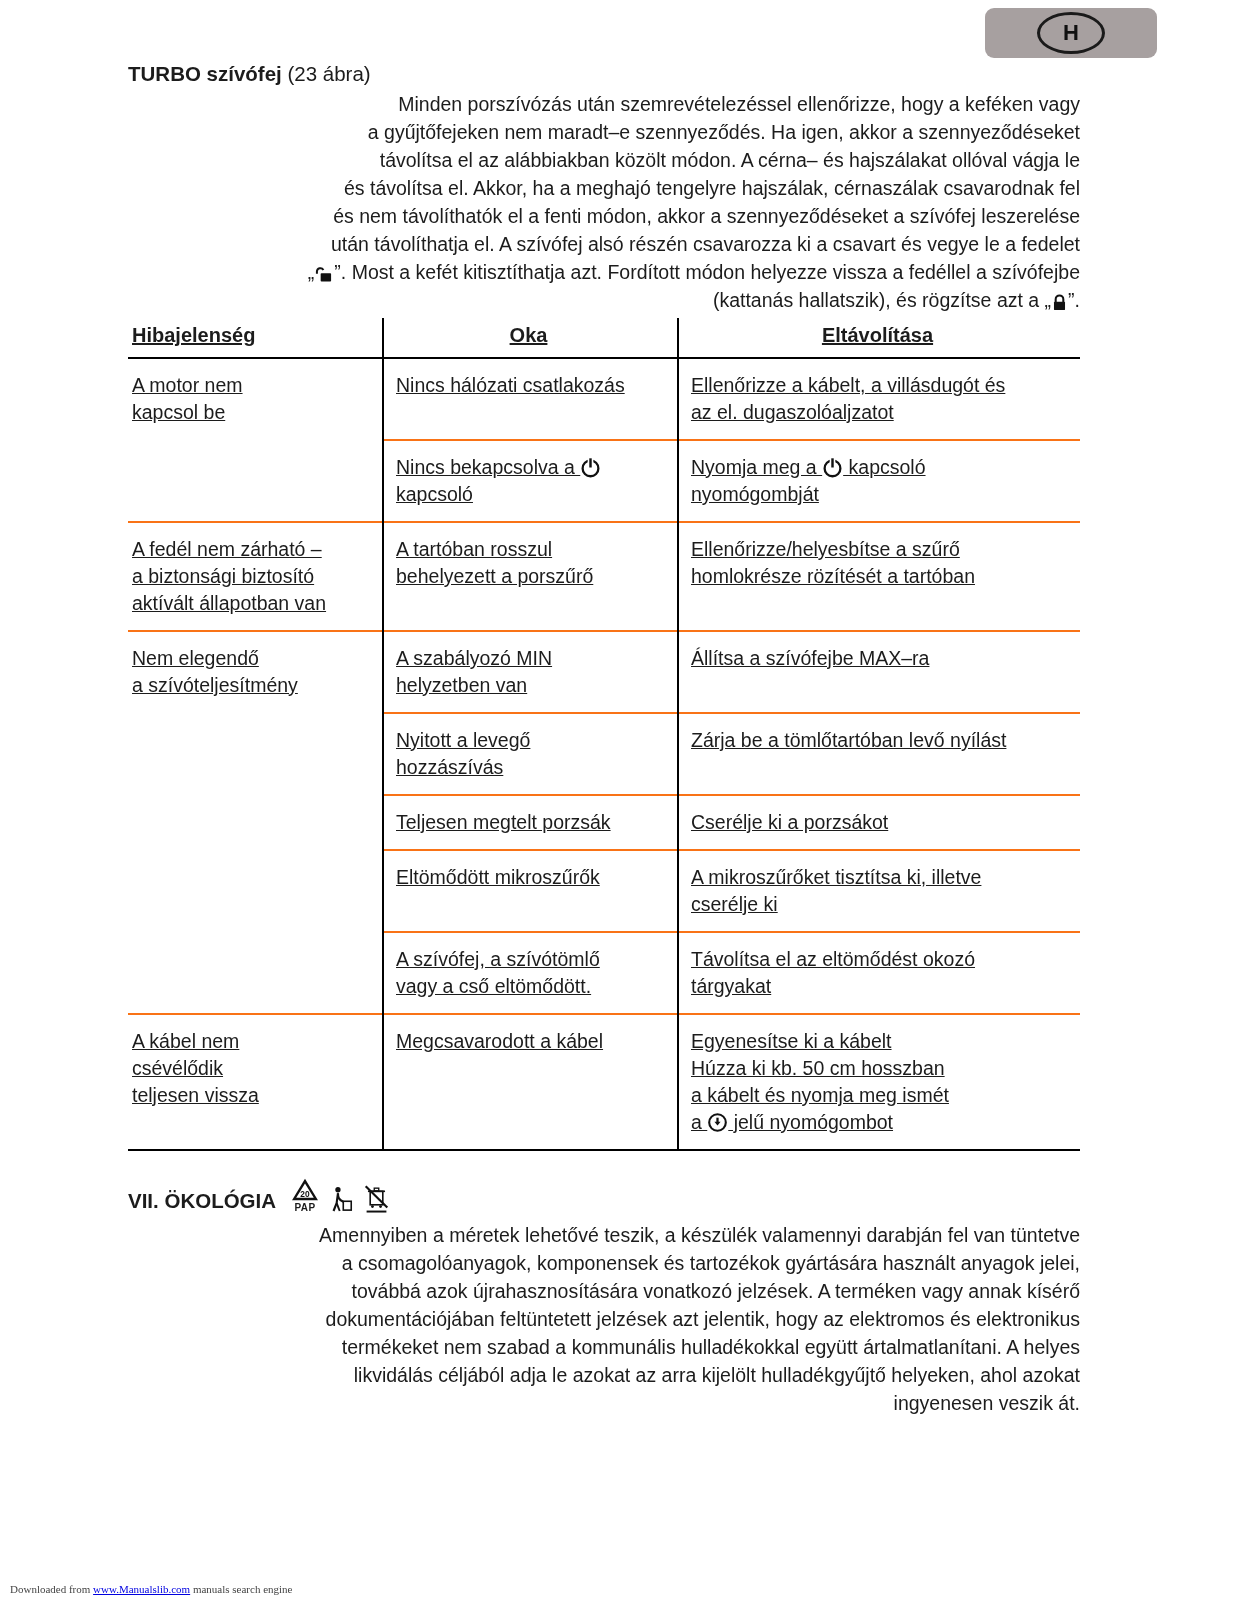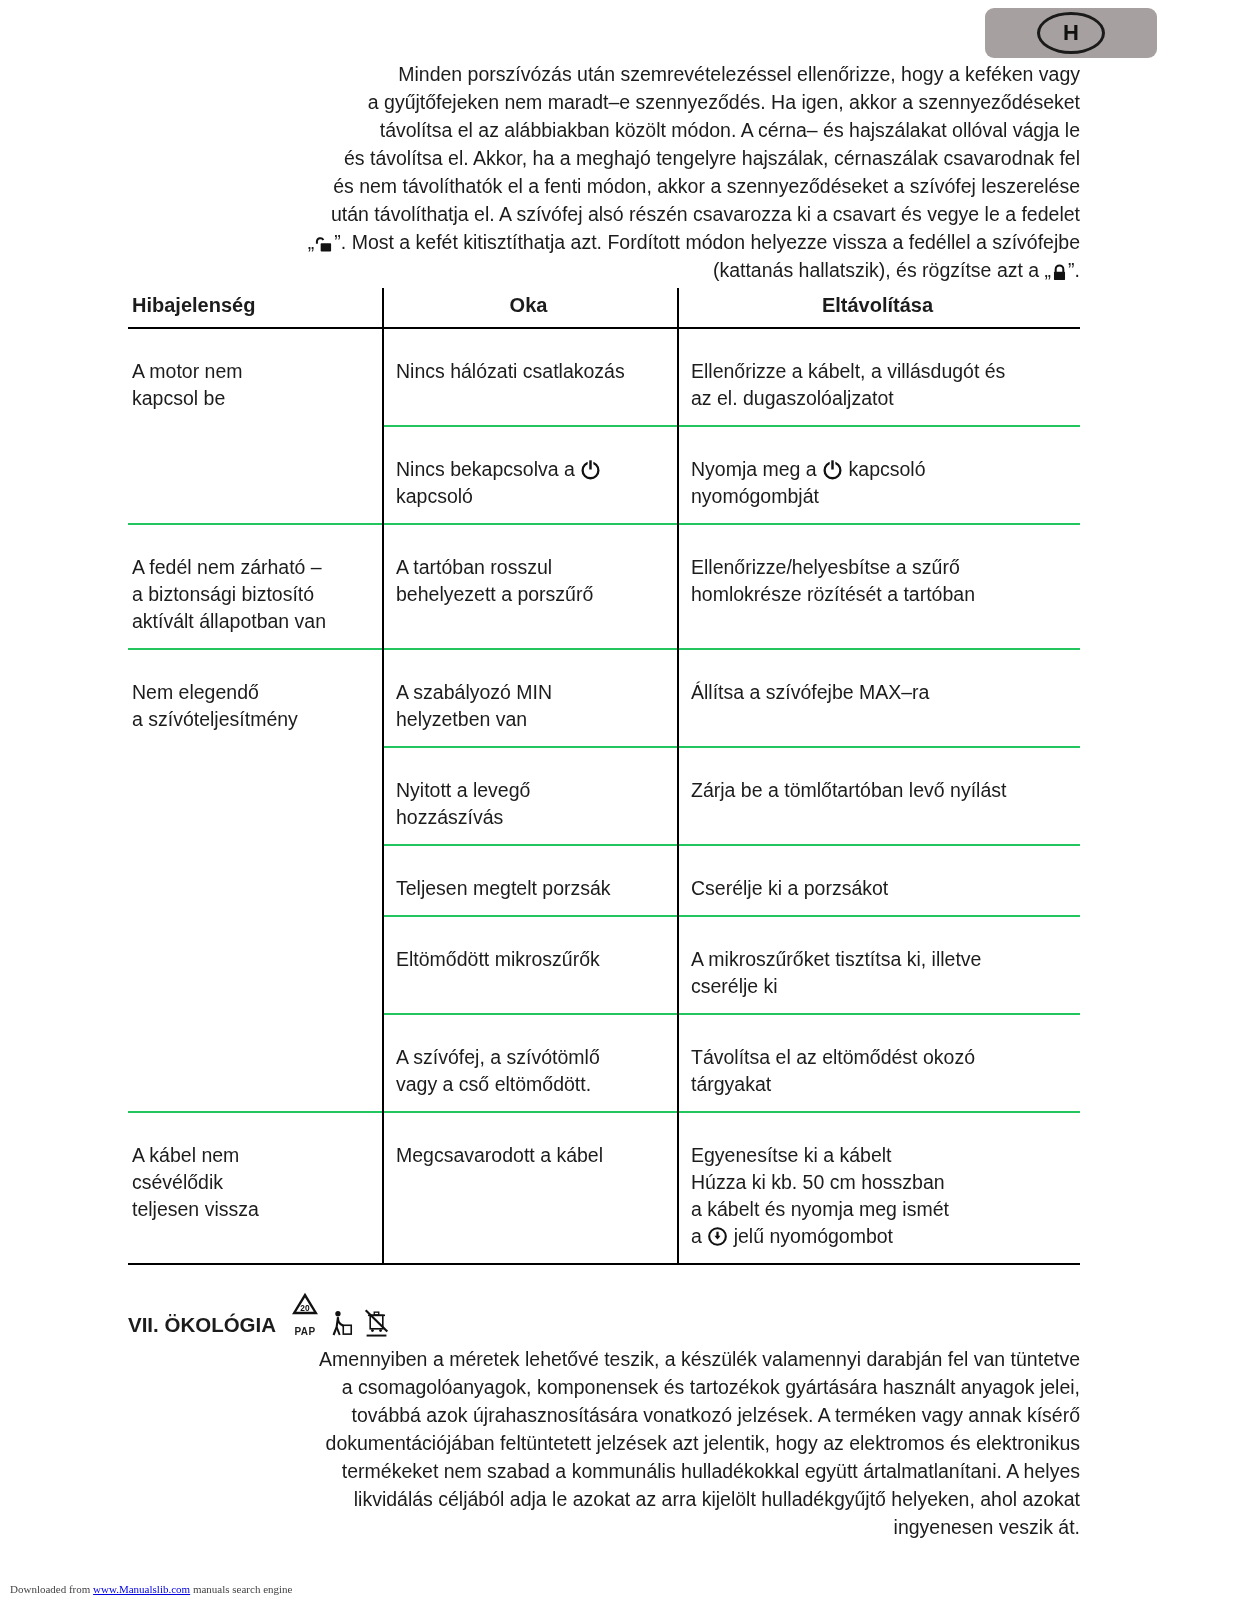"TURBO szívófej (23 ábra)" p.doc-title { html: none -> <p><b>TURBO szívófej</b><span> (23 ábra)</span></p> }
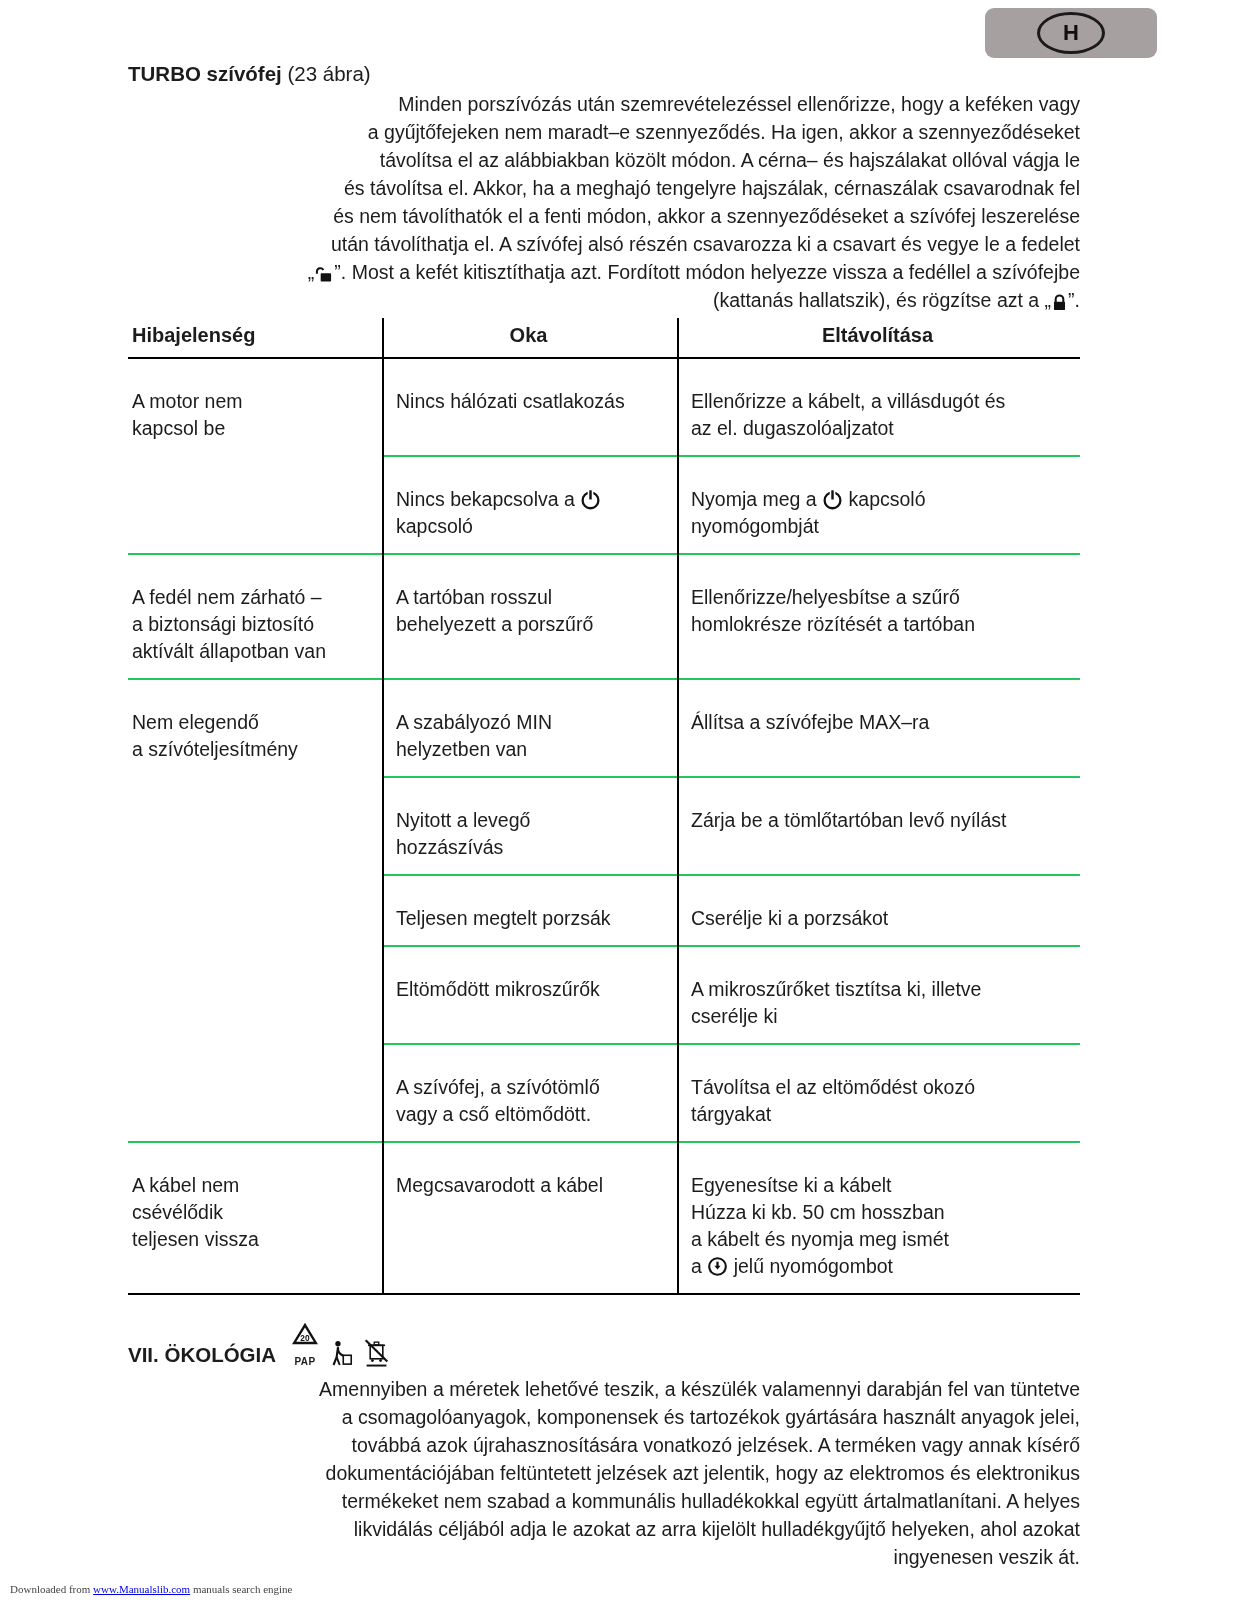"Hibajelenség" table.trouble { text-decoration: none -> underline }
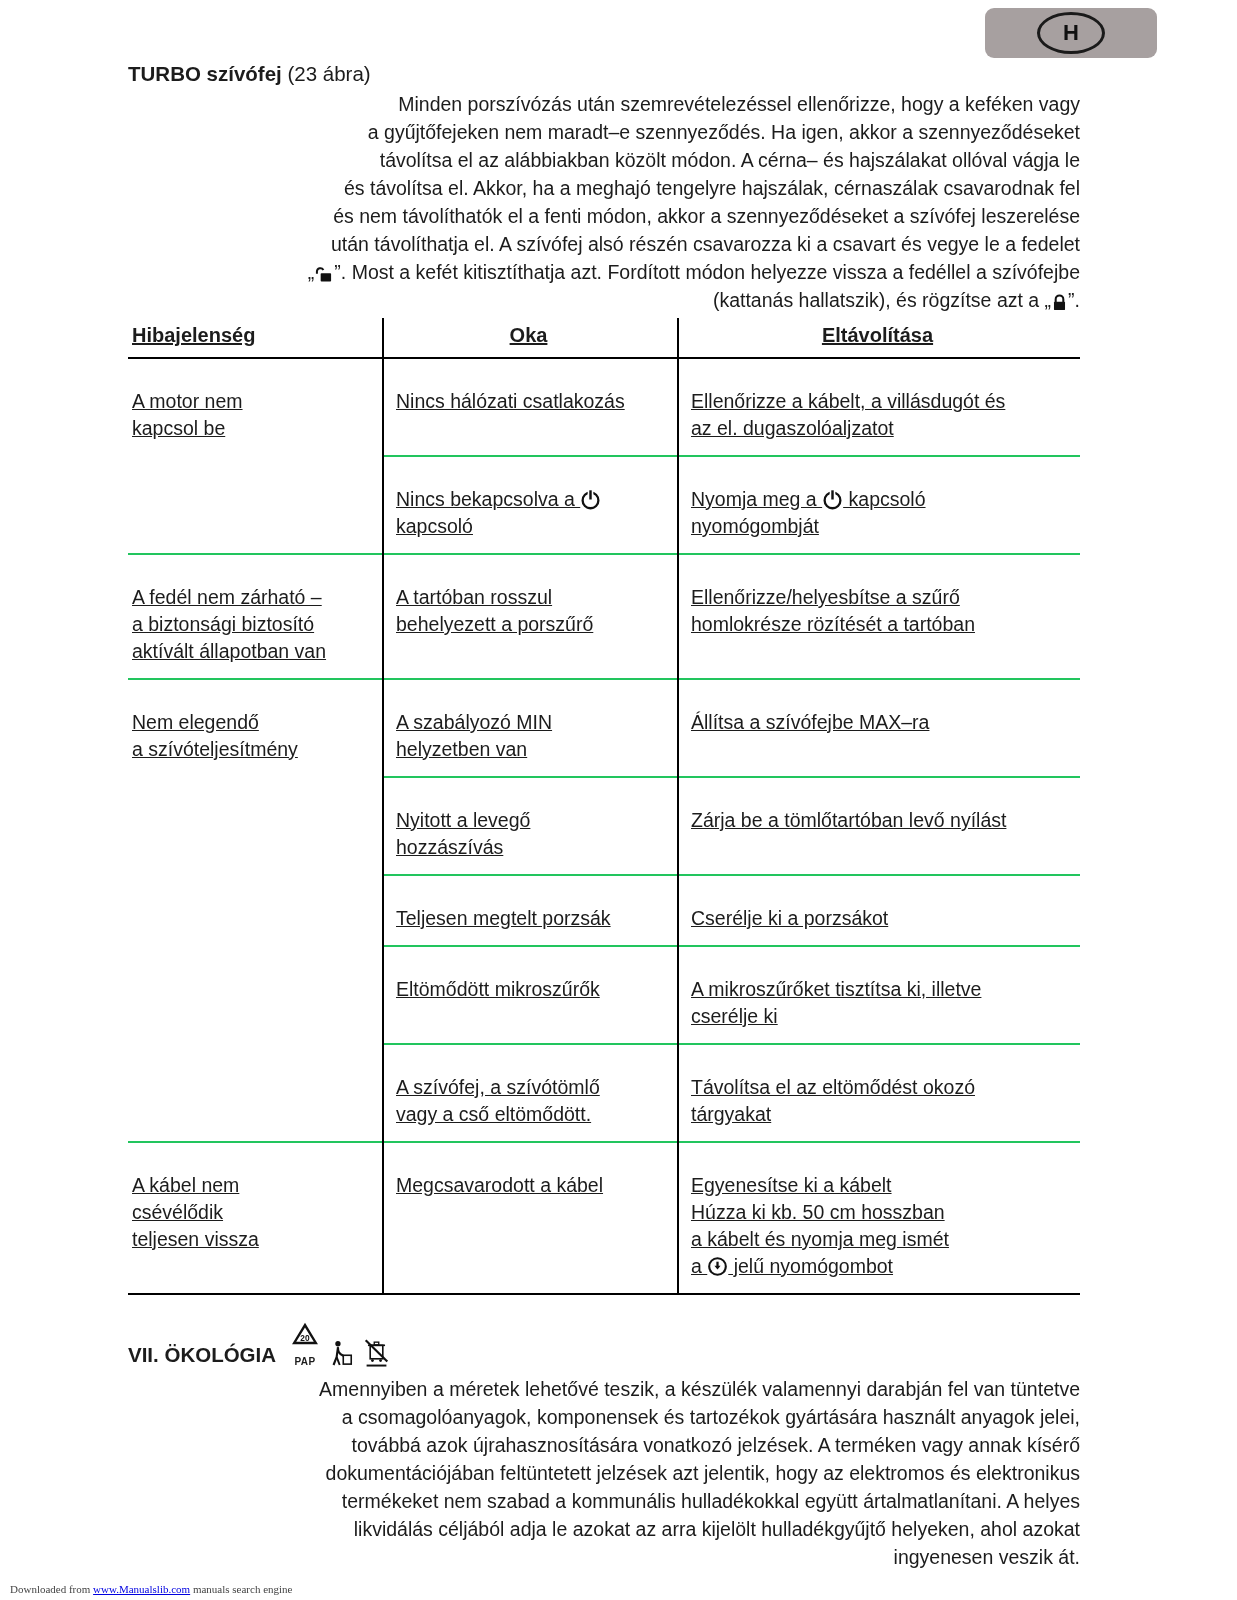"A motor nem" table.trouble td { border-top: 2px solid #22c55e -> 2px solid #f97316; padding: 29px 10px 13px 4px -> 13px 10px 13px 4px }
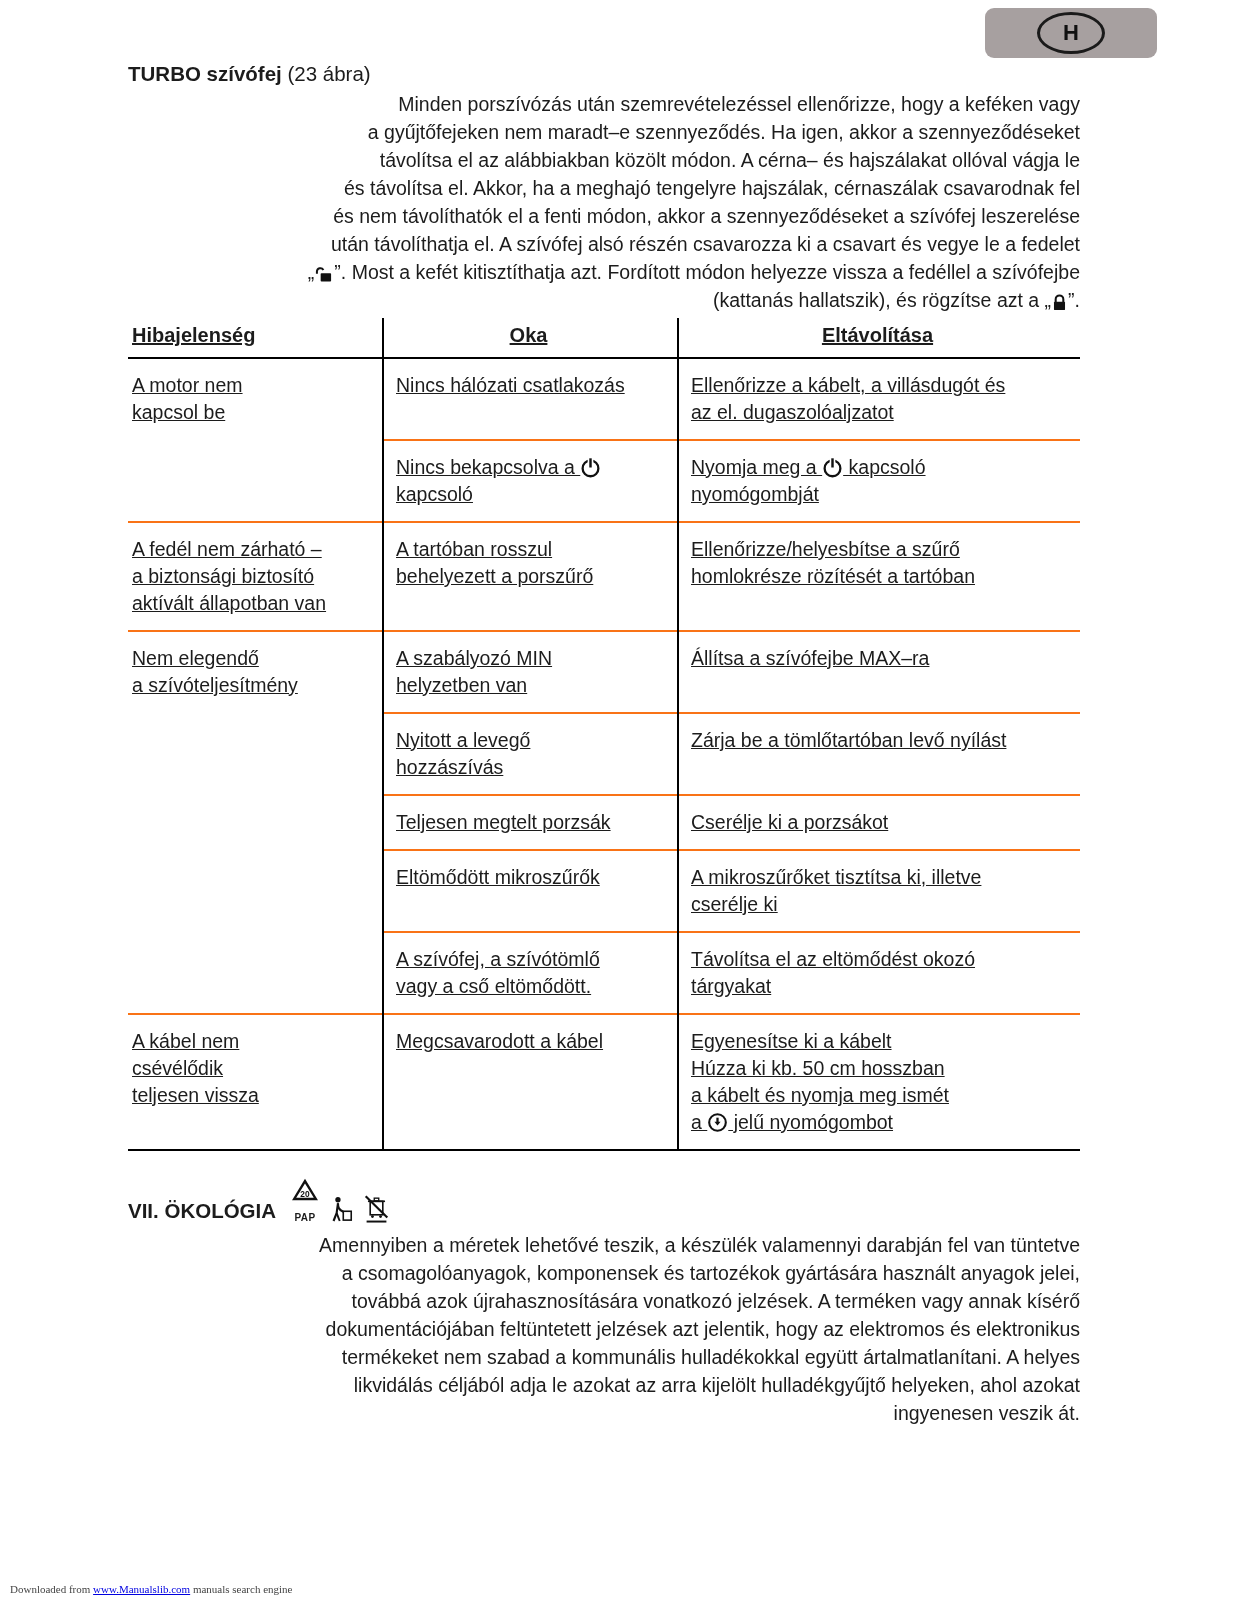"PAP" .pap-label { margin-top: 11px -> 1px }
